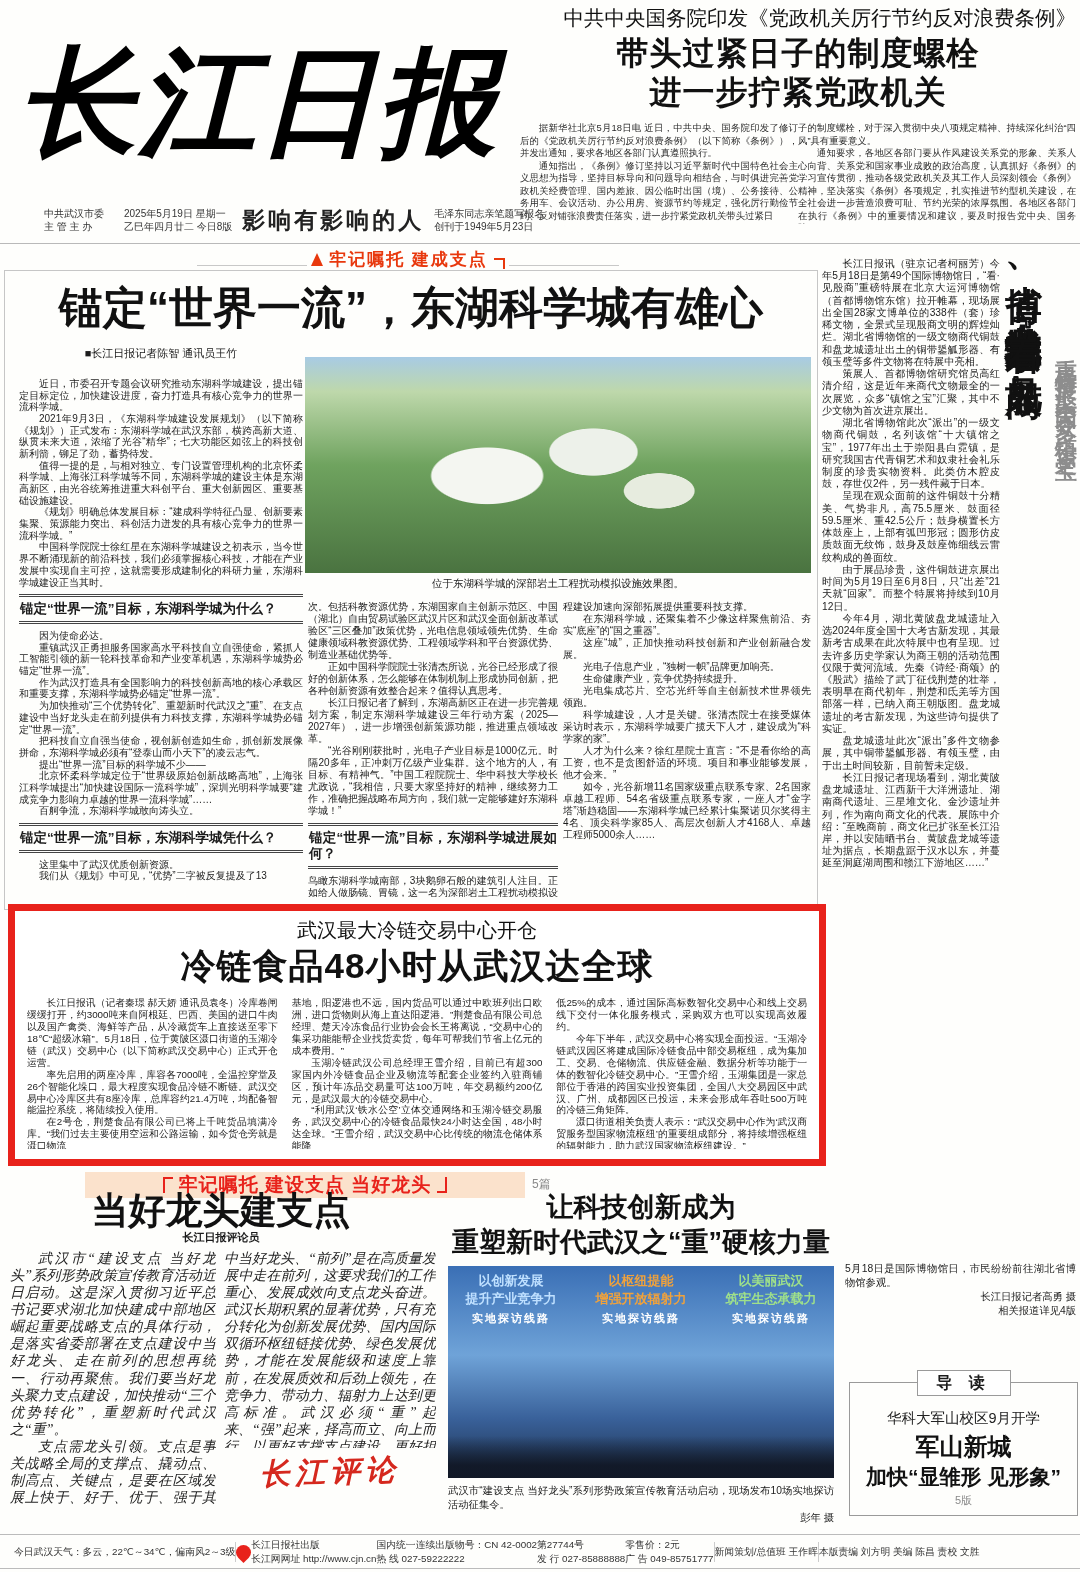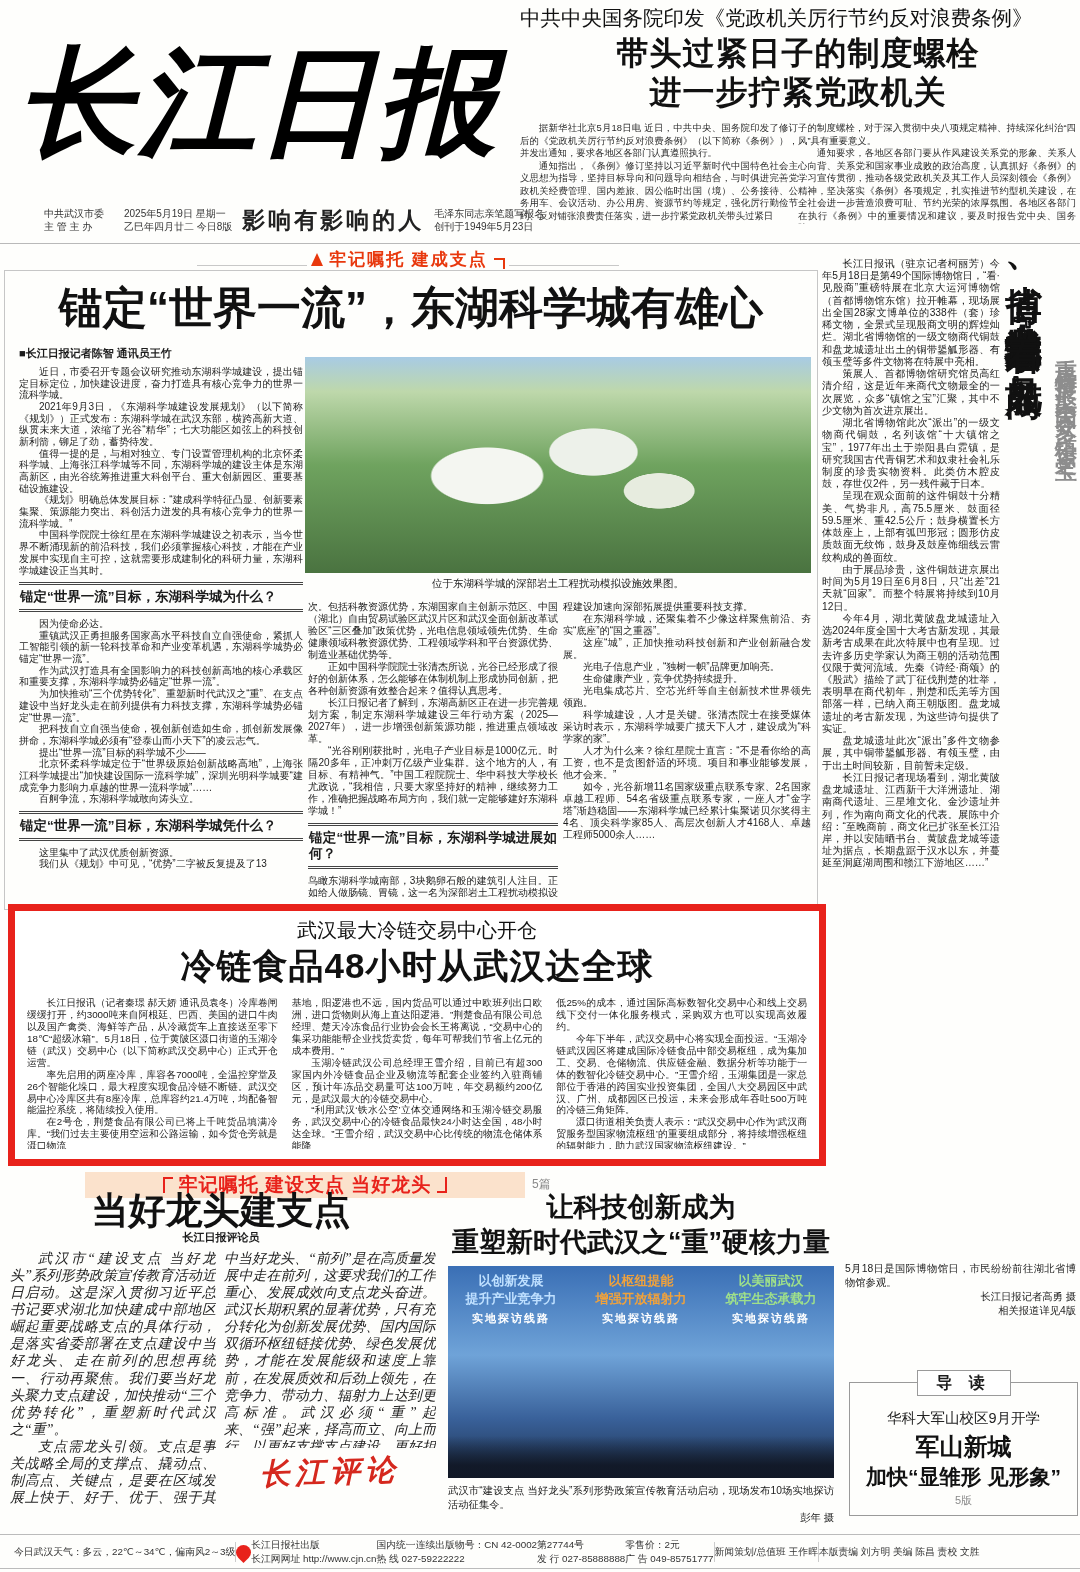"中共中央国务院印发《党政机关厉行节约反对浪费条例》" .pol-kicker { text-align: left -> right }
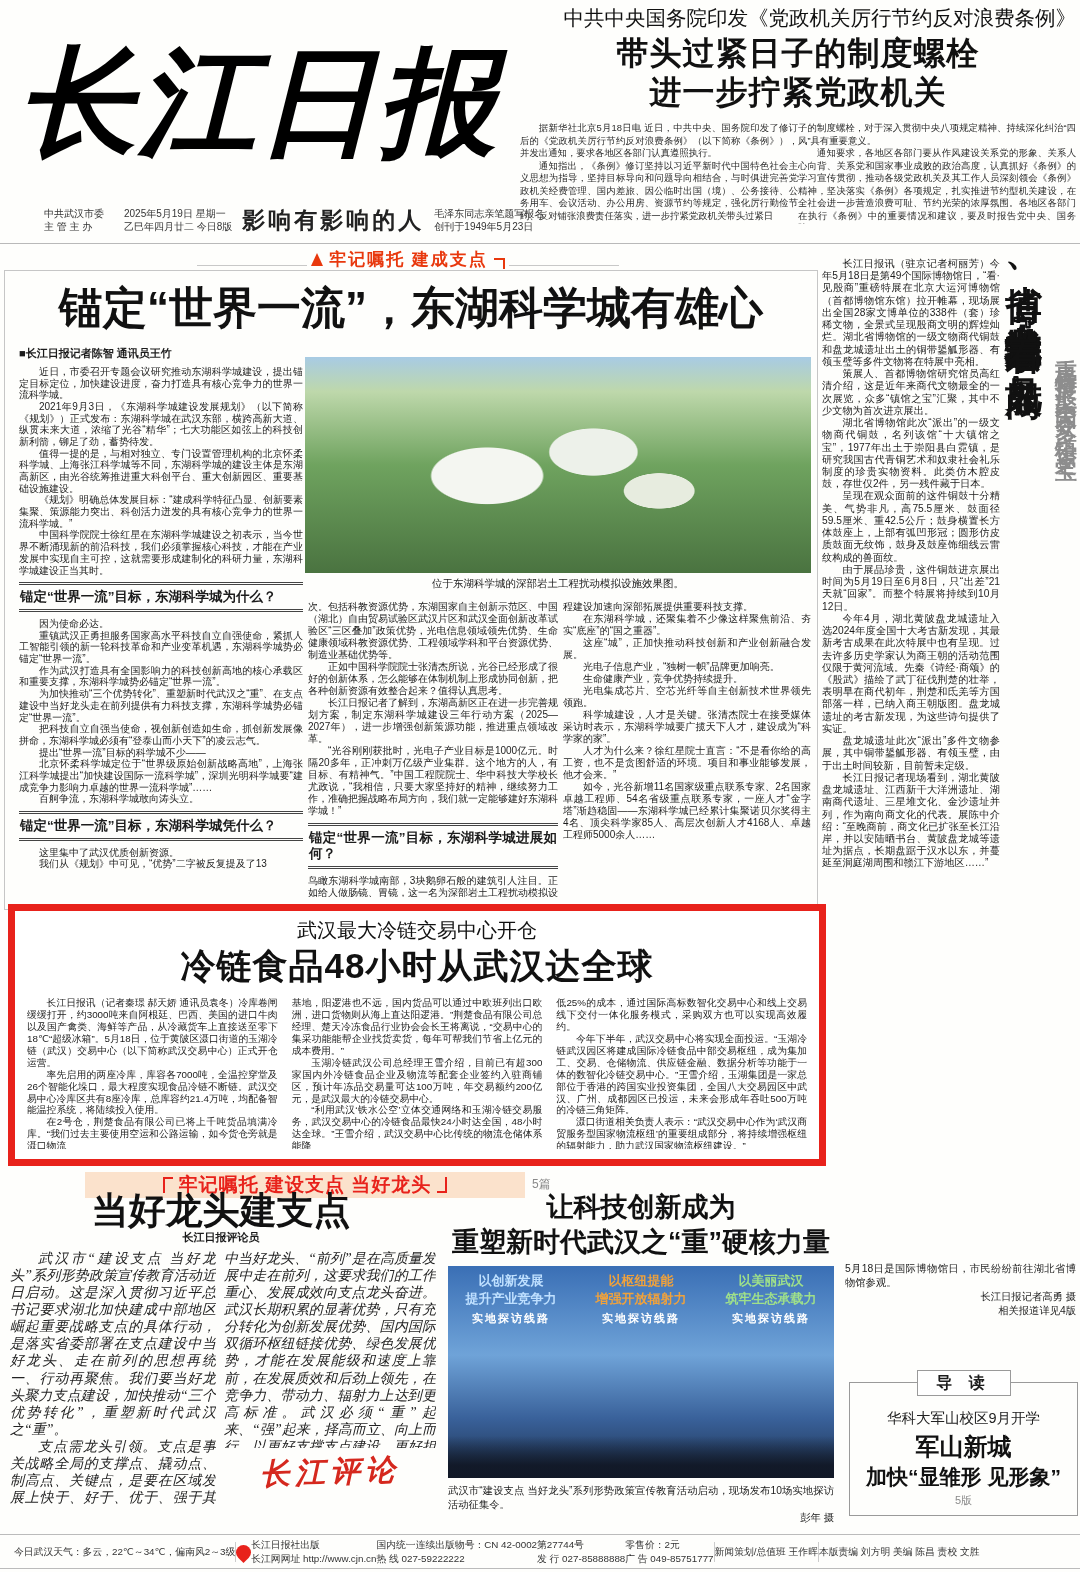"■长江日报记者陈智 通讯员王竹" .byline { font-weight: bold -> normal; margin-bottom: 6px -> 18px; text-align: left -> center }
